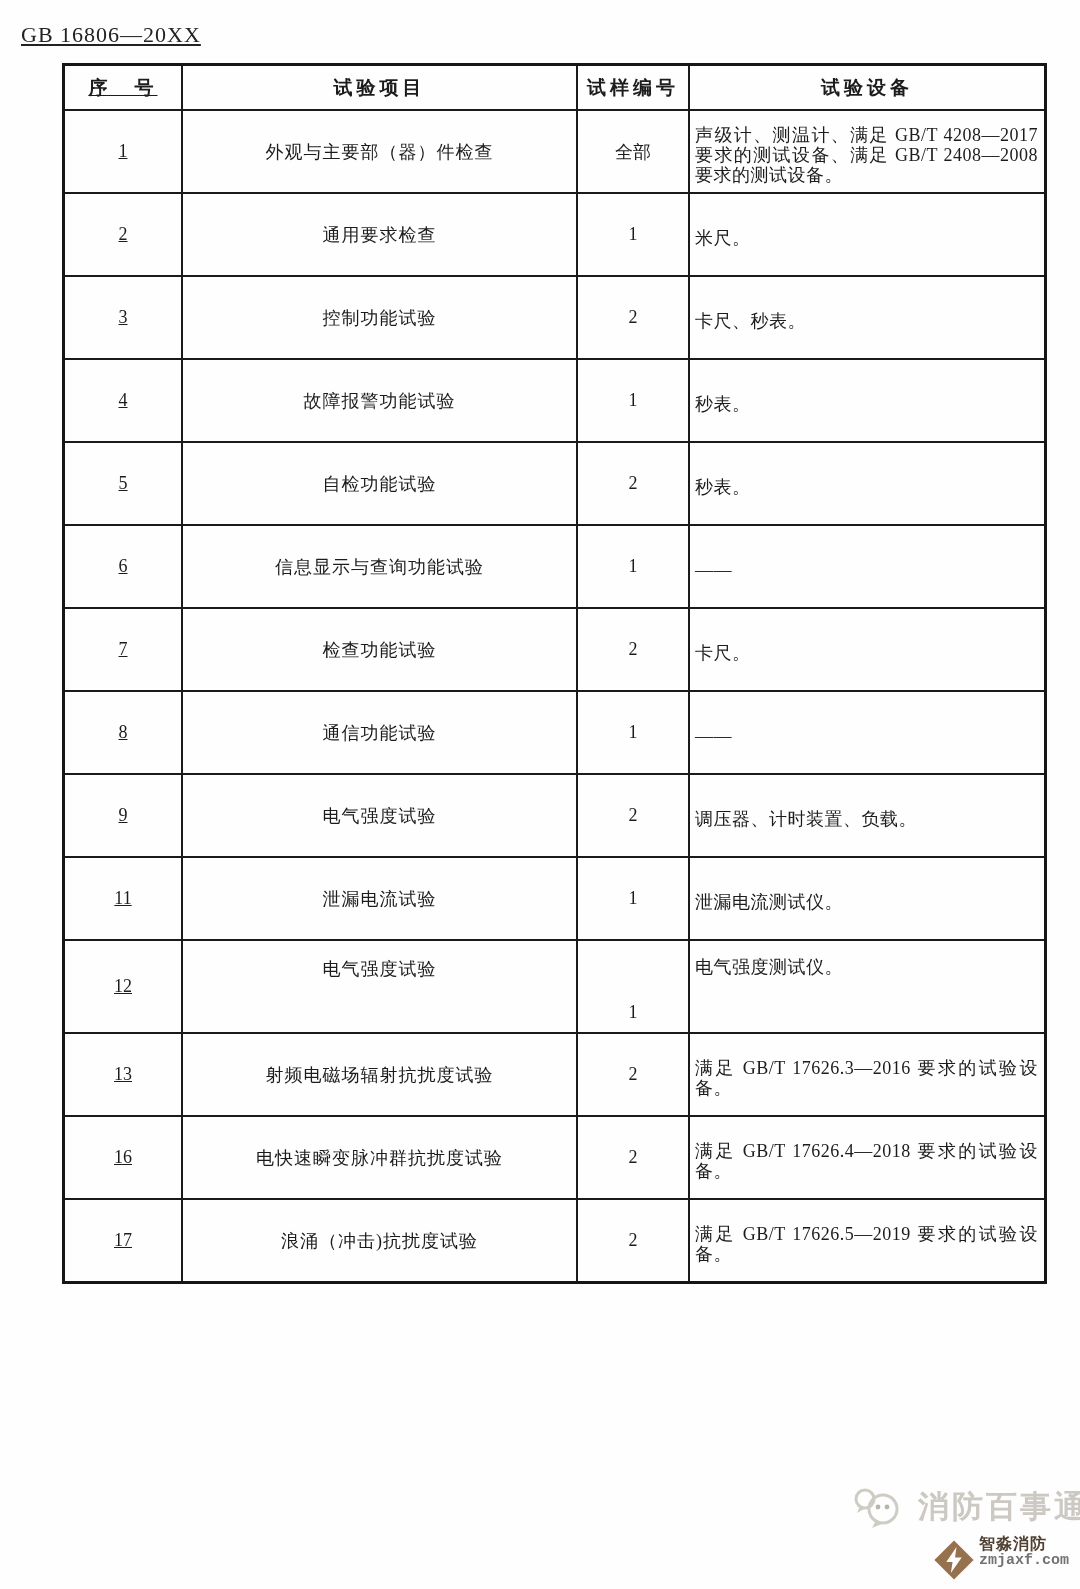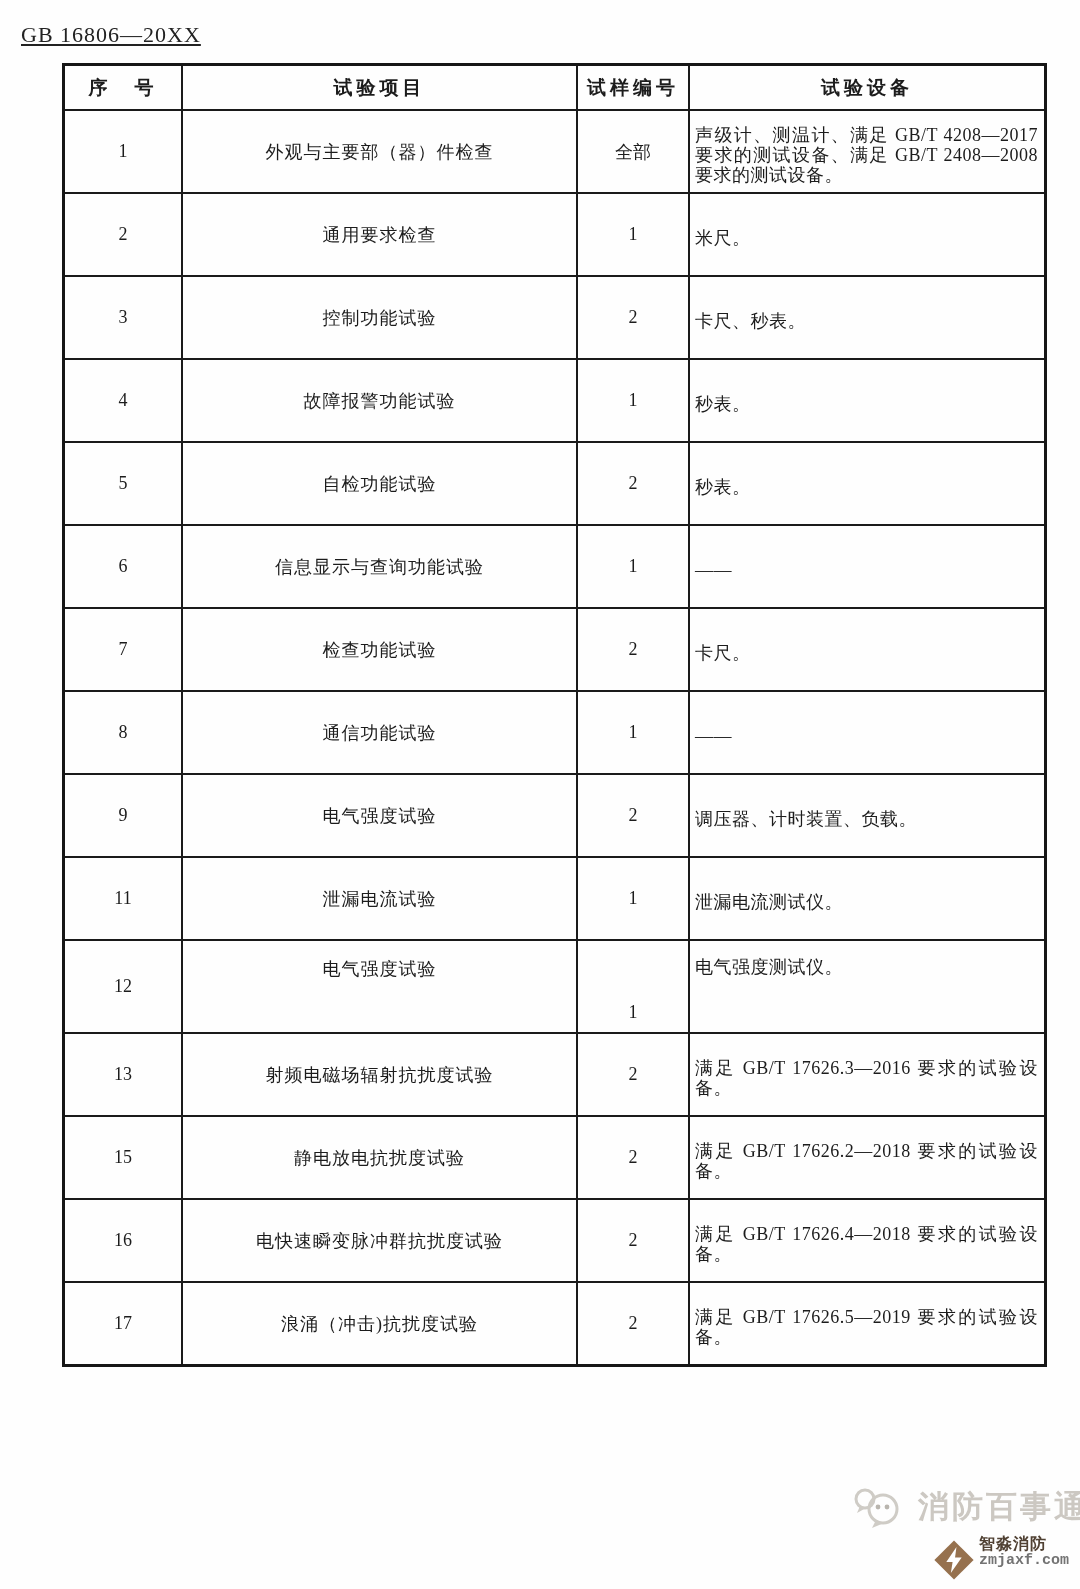"序 号" .col-no { text-decoration: none -> underline }
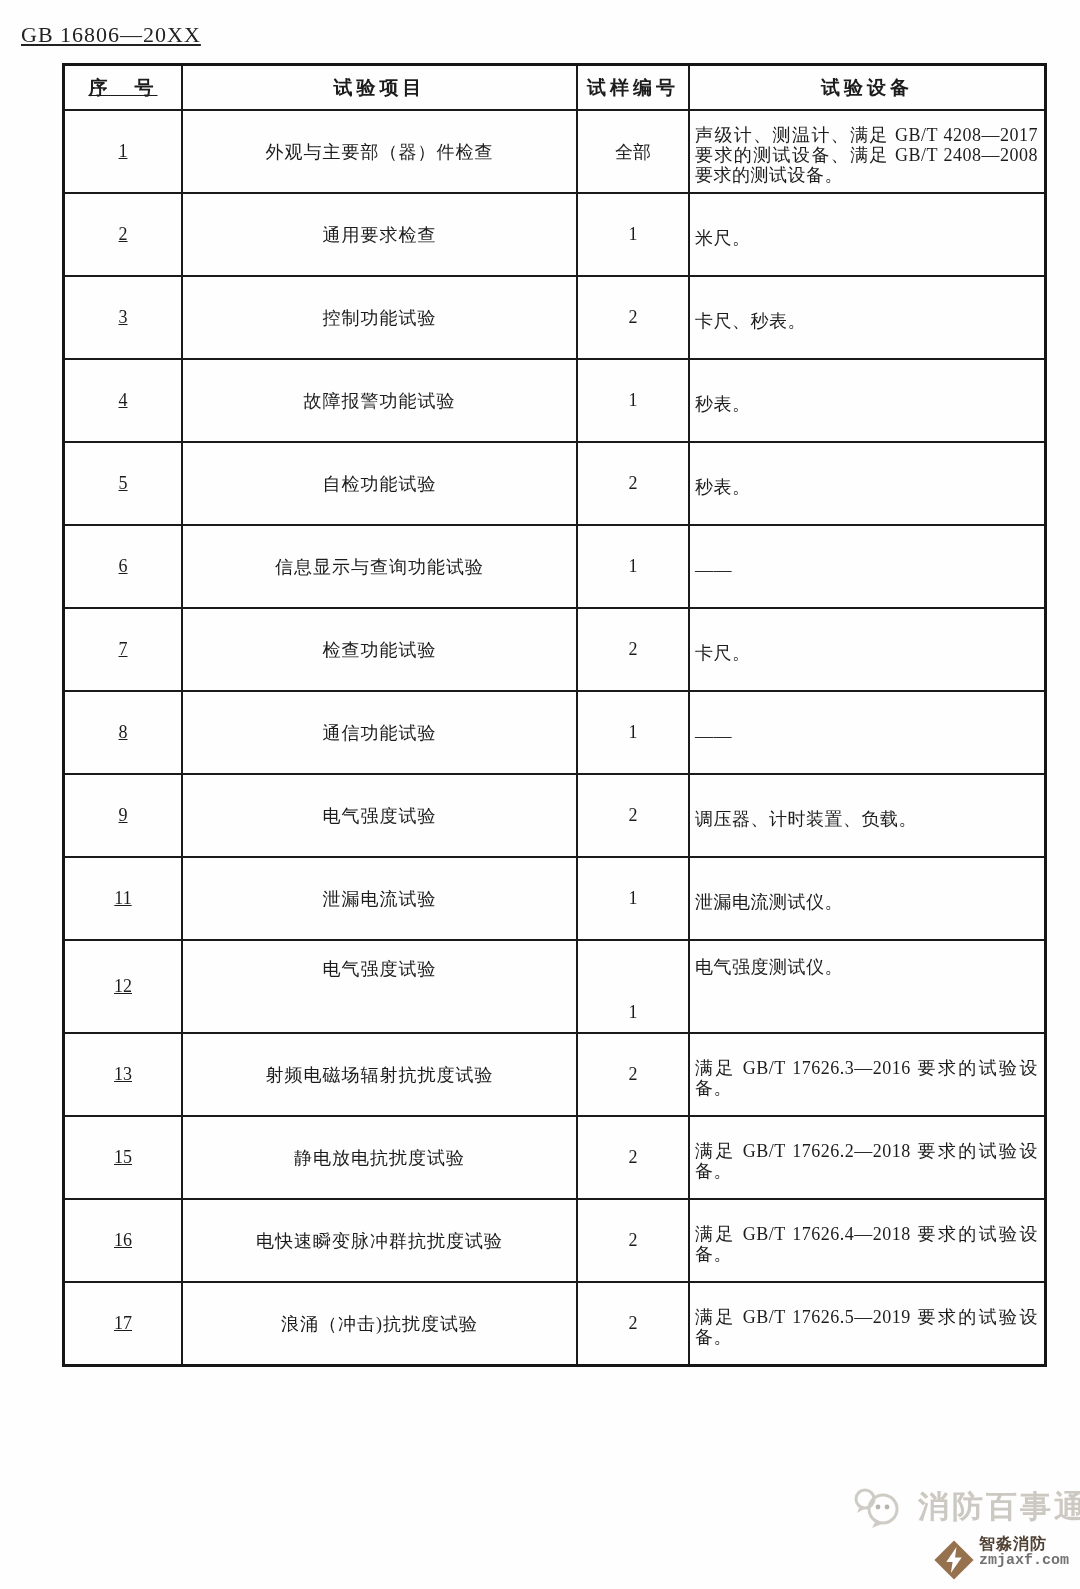"15" tr { html: <tr> <td>15</td> <td>静电放电抗扰度试验</td> <td>2</td> <td>满足 GB/T 17626.2—2018 要求的试验设备。</td> </tr> -> none }
